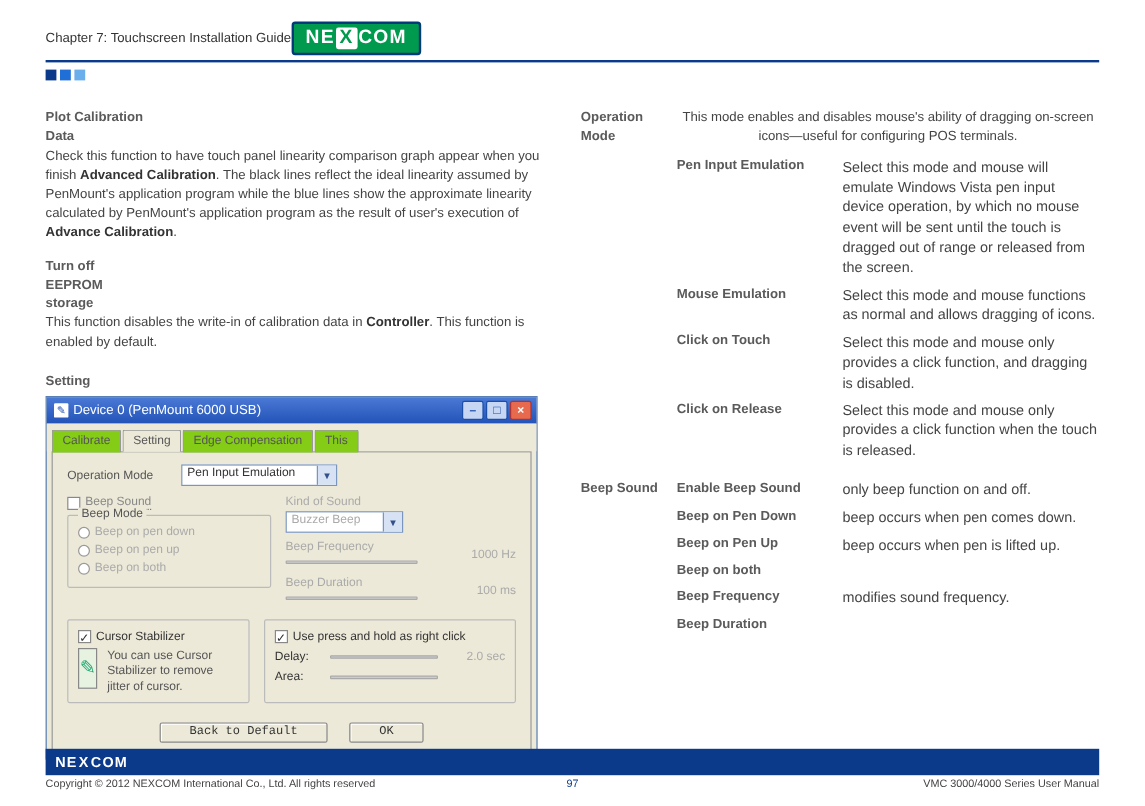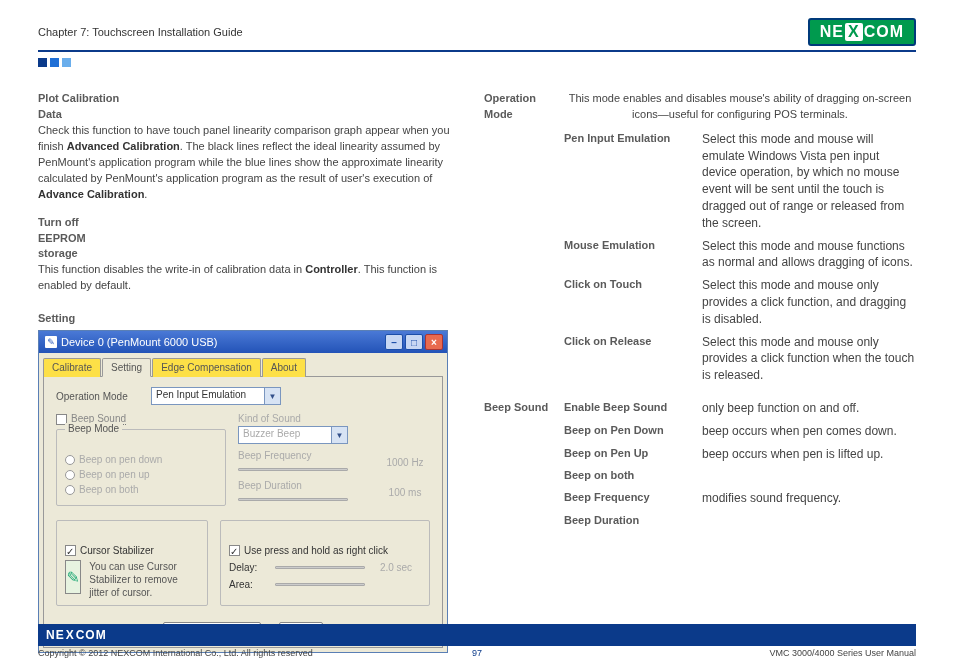"Chapter 7: Touchscreen Installation" .top-header { justify-content: space-between -> none }
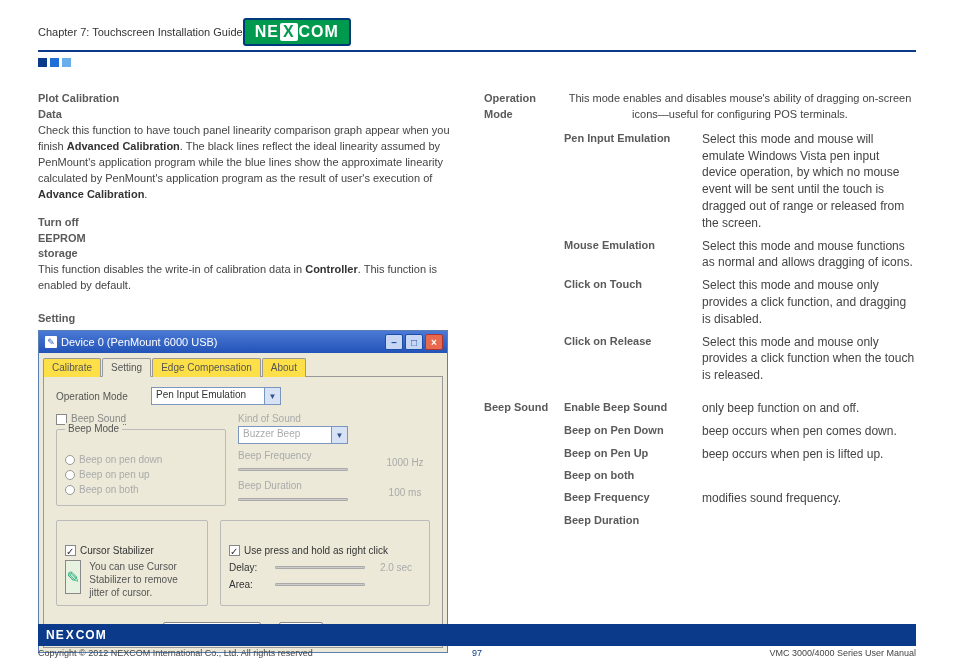"Calibrate" .tab { background: #fde047 -> #84cc16 }
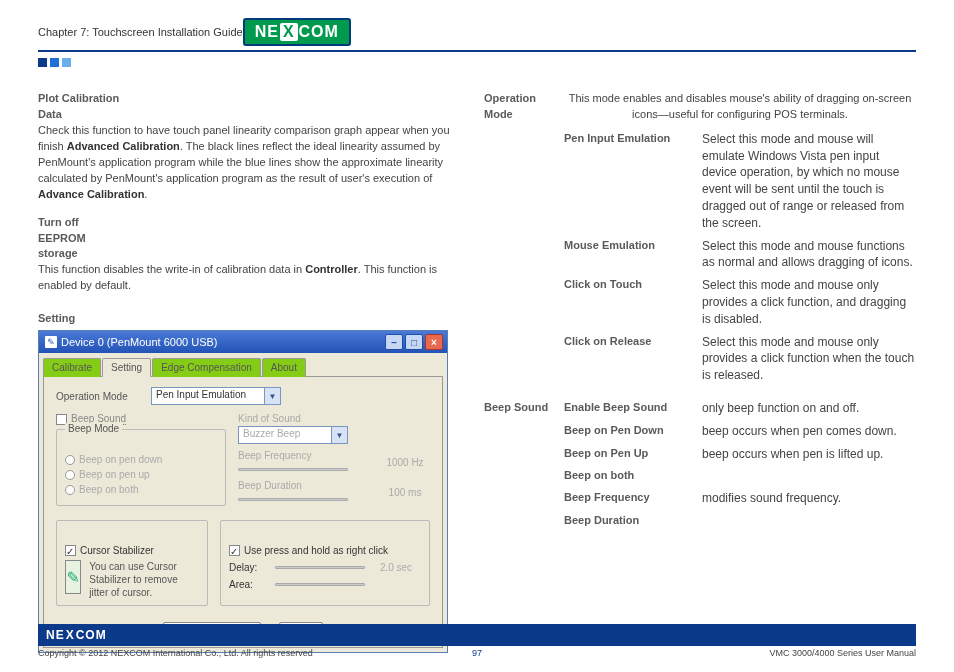"About" div.tab { text: About -> This }
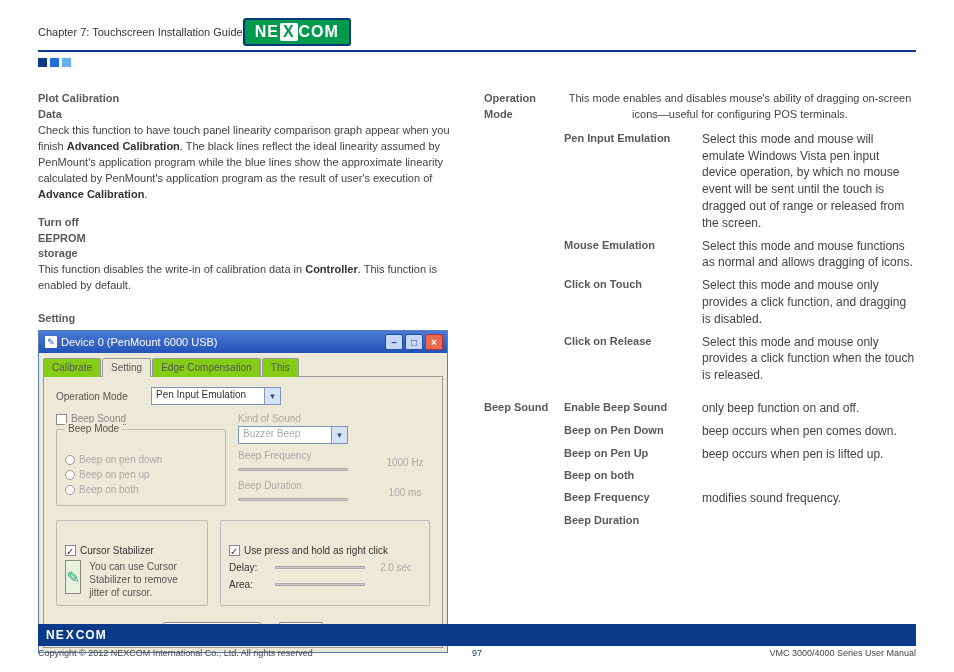"Beep Mode" .grp { padding: 24px 8px 6px 8px -> 8px 8px 6px 8px }
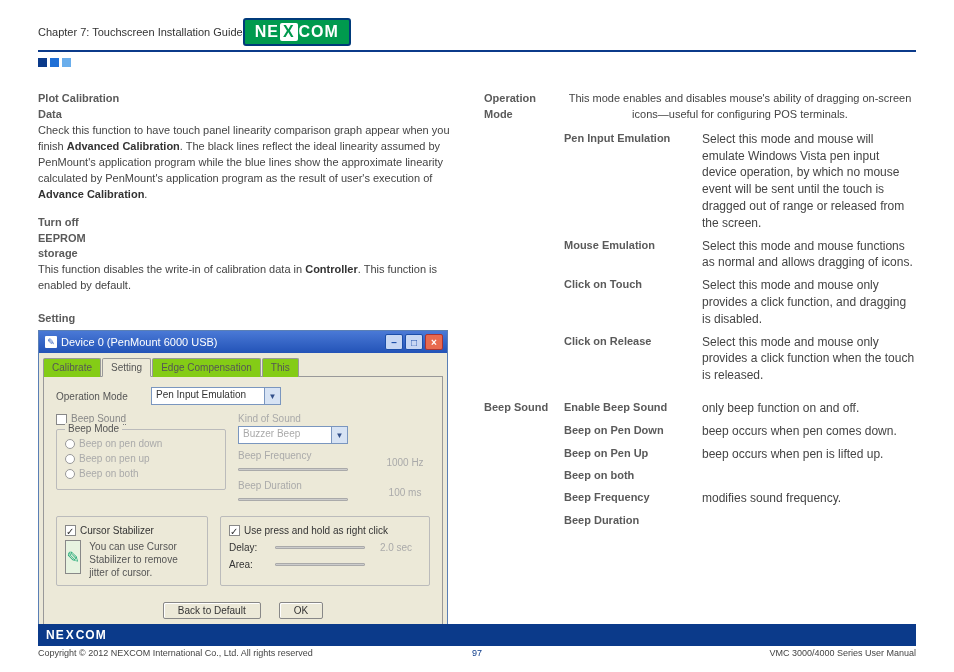"Buzzer Beep" div.combo { width: 110px -> 98px }
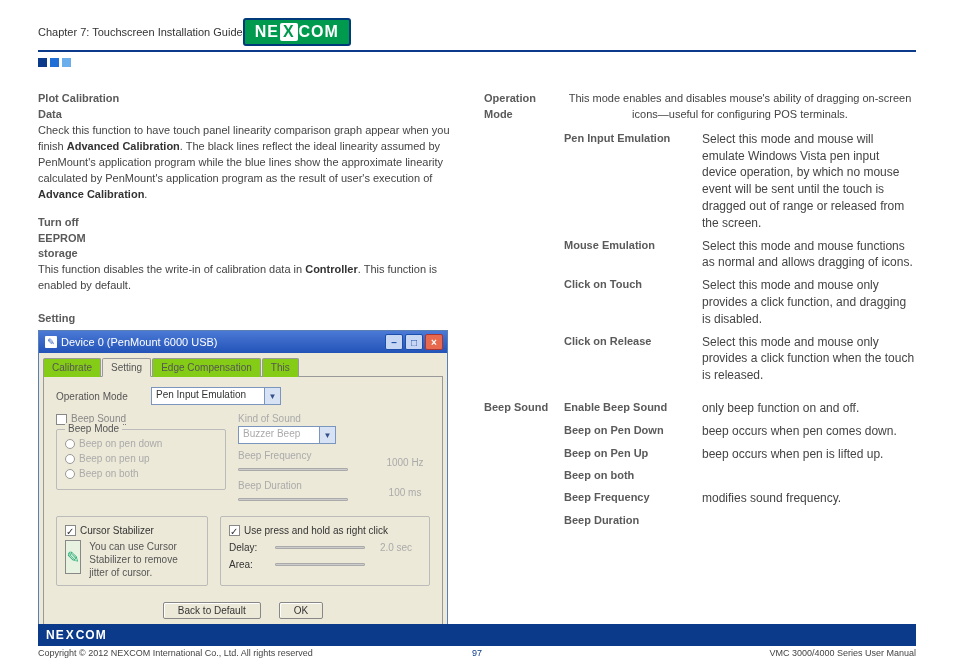"1000 Hz" .val-right { text-align: center -> right }
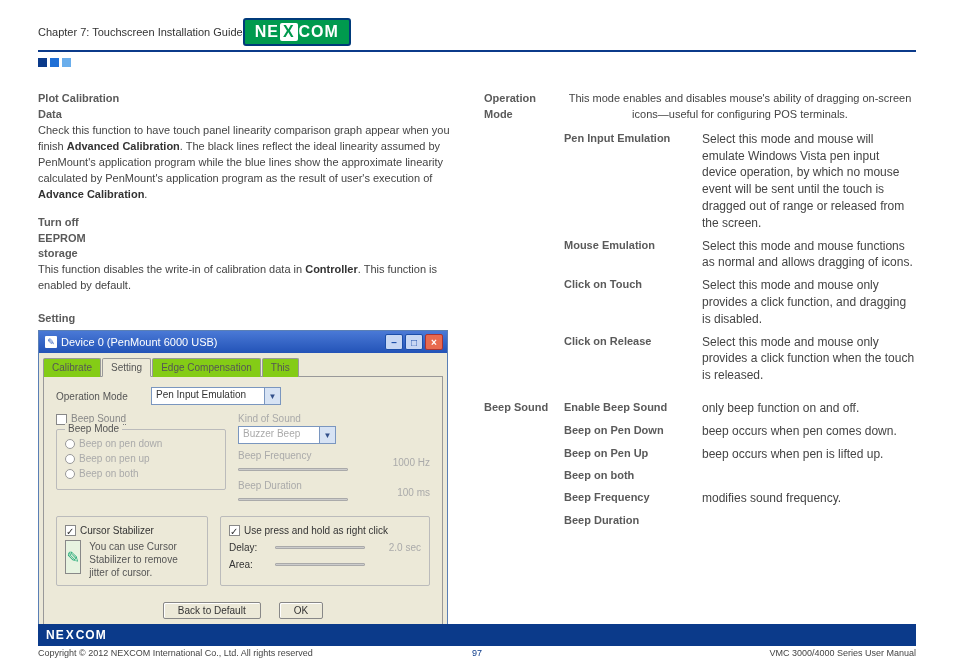"Back to Default" .winbtn { font-family: none -> Liberation Mono, monospace; padding: 2px 14px -> 2px 24px }
